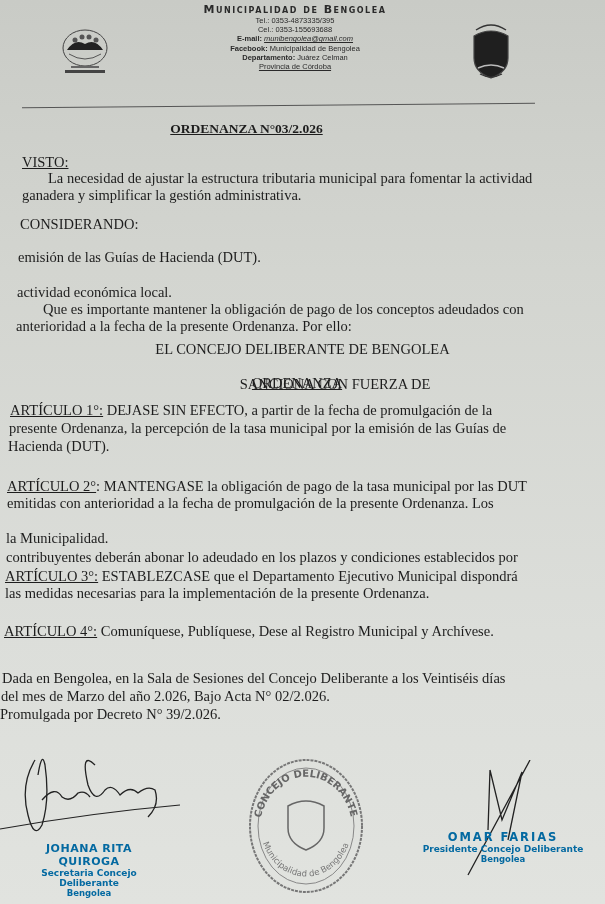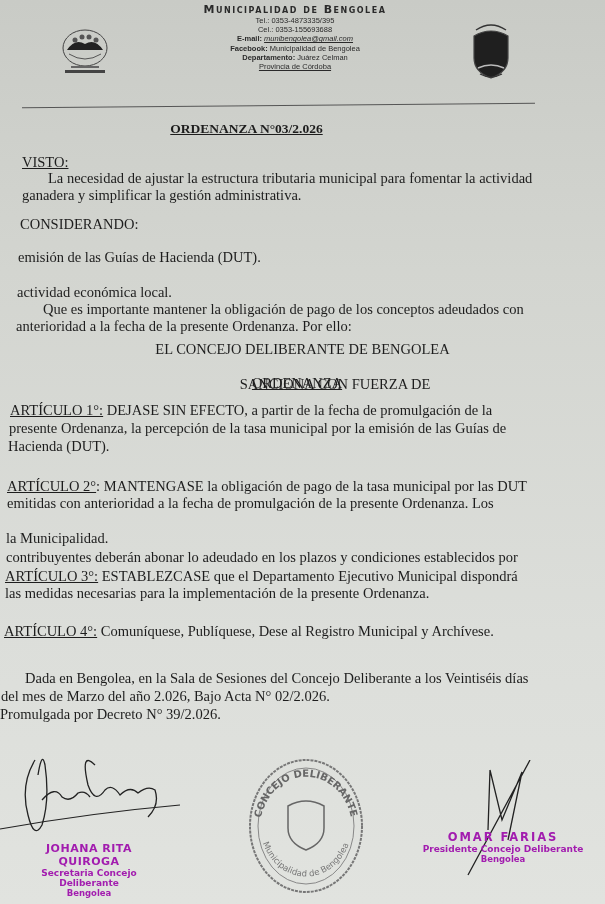"Dada en Bengolea, en la" div.txt { margin-left: 23px -> none }
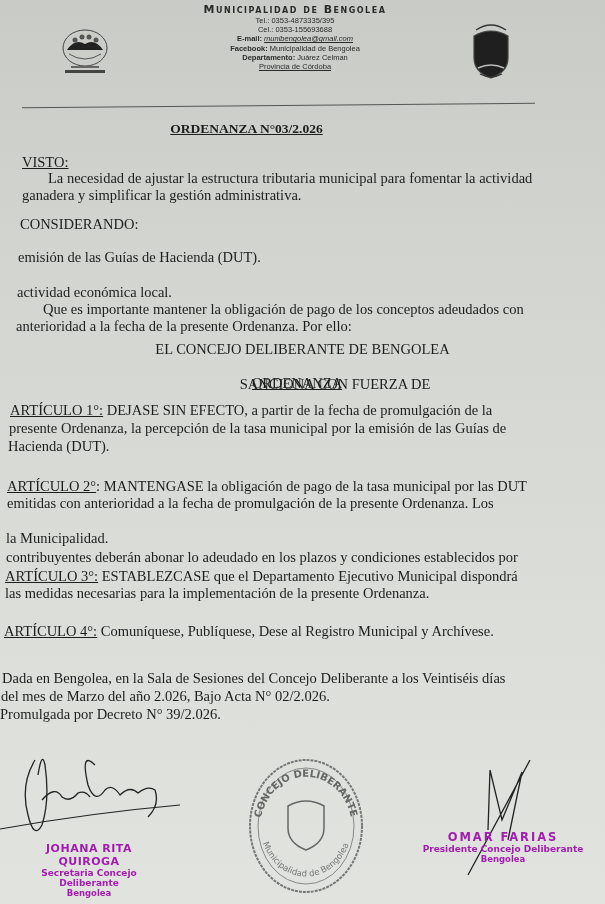"OMAR FARIAS" .sig { color: #a21caf -> #0369a1 }
